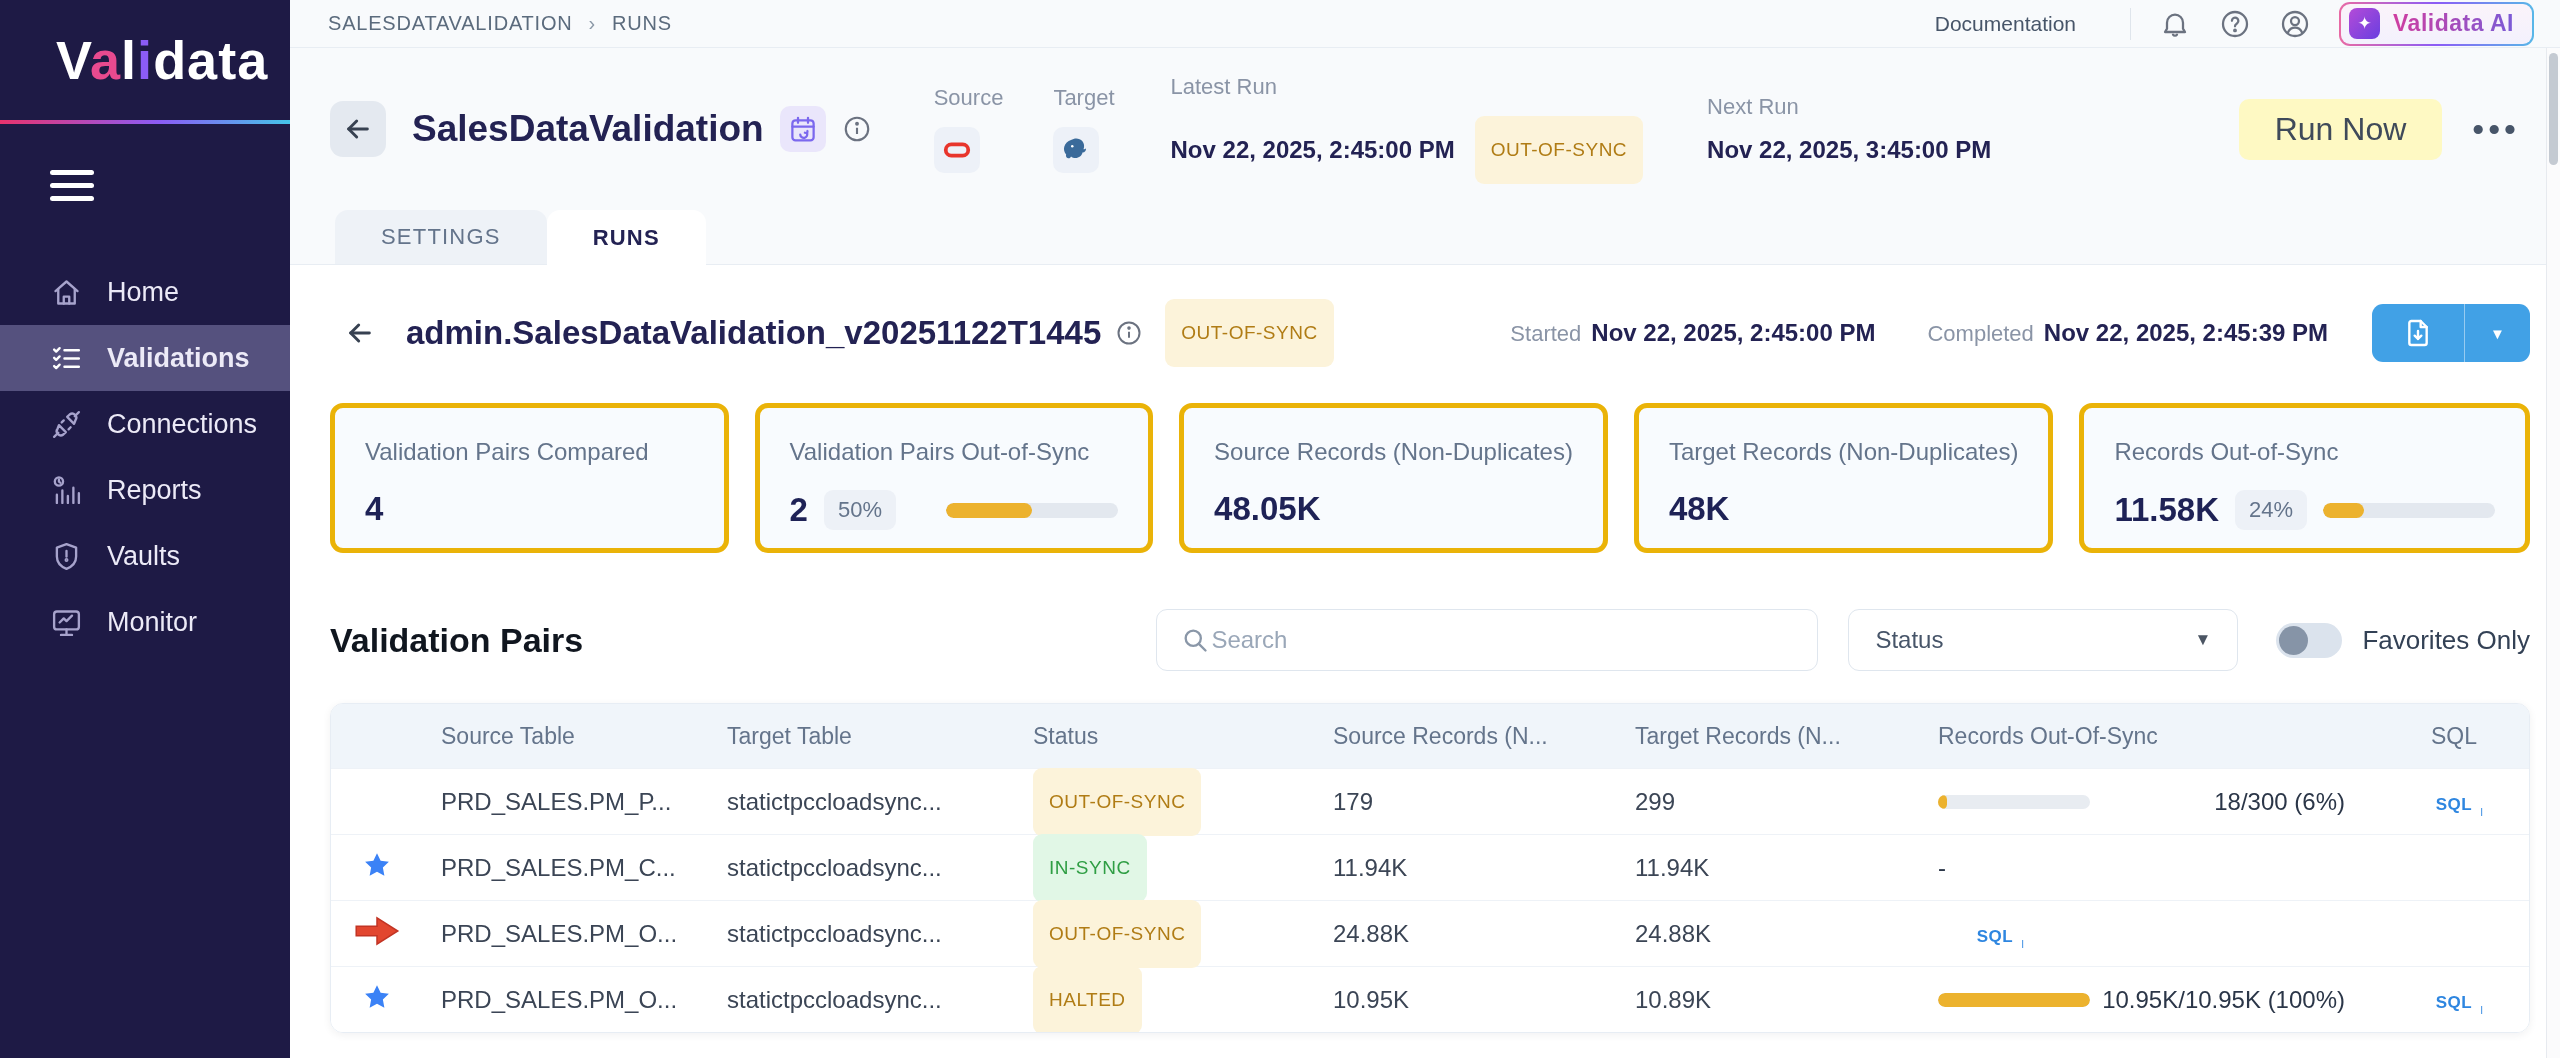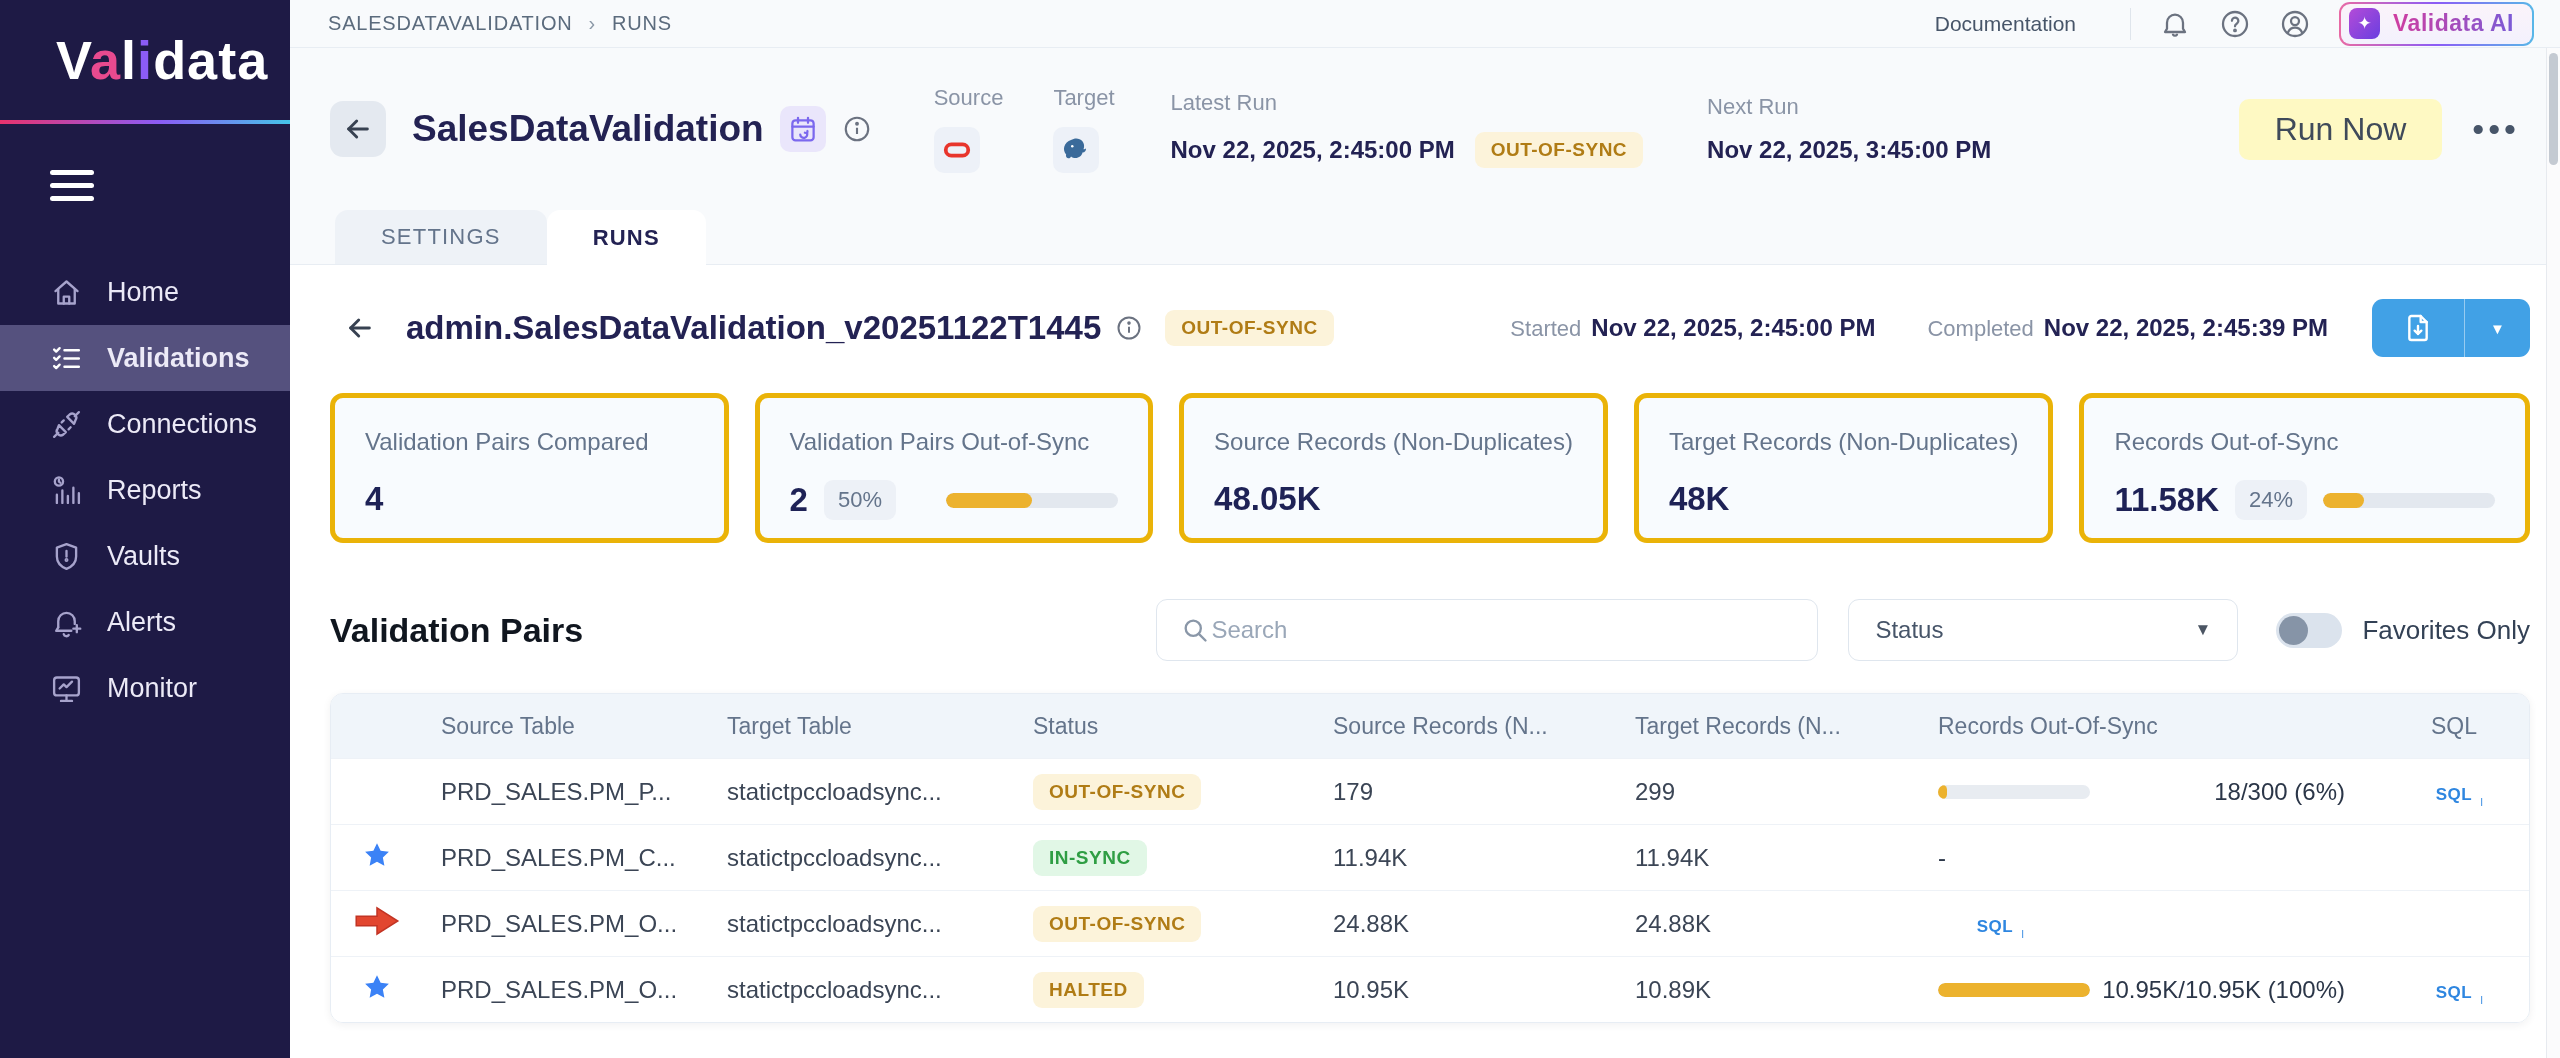"OUT-OF-SYNC" .badge { font-weight: 700 -> 400; padding: 7px 16px -> 23px 16px }
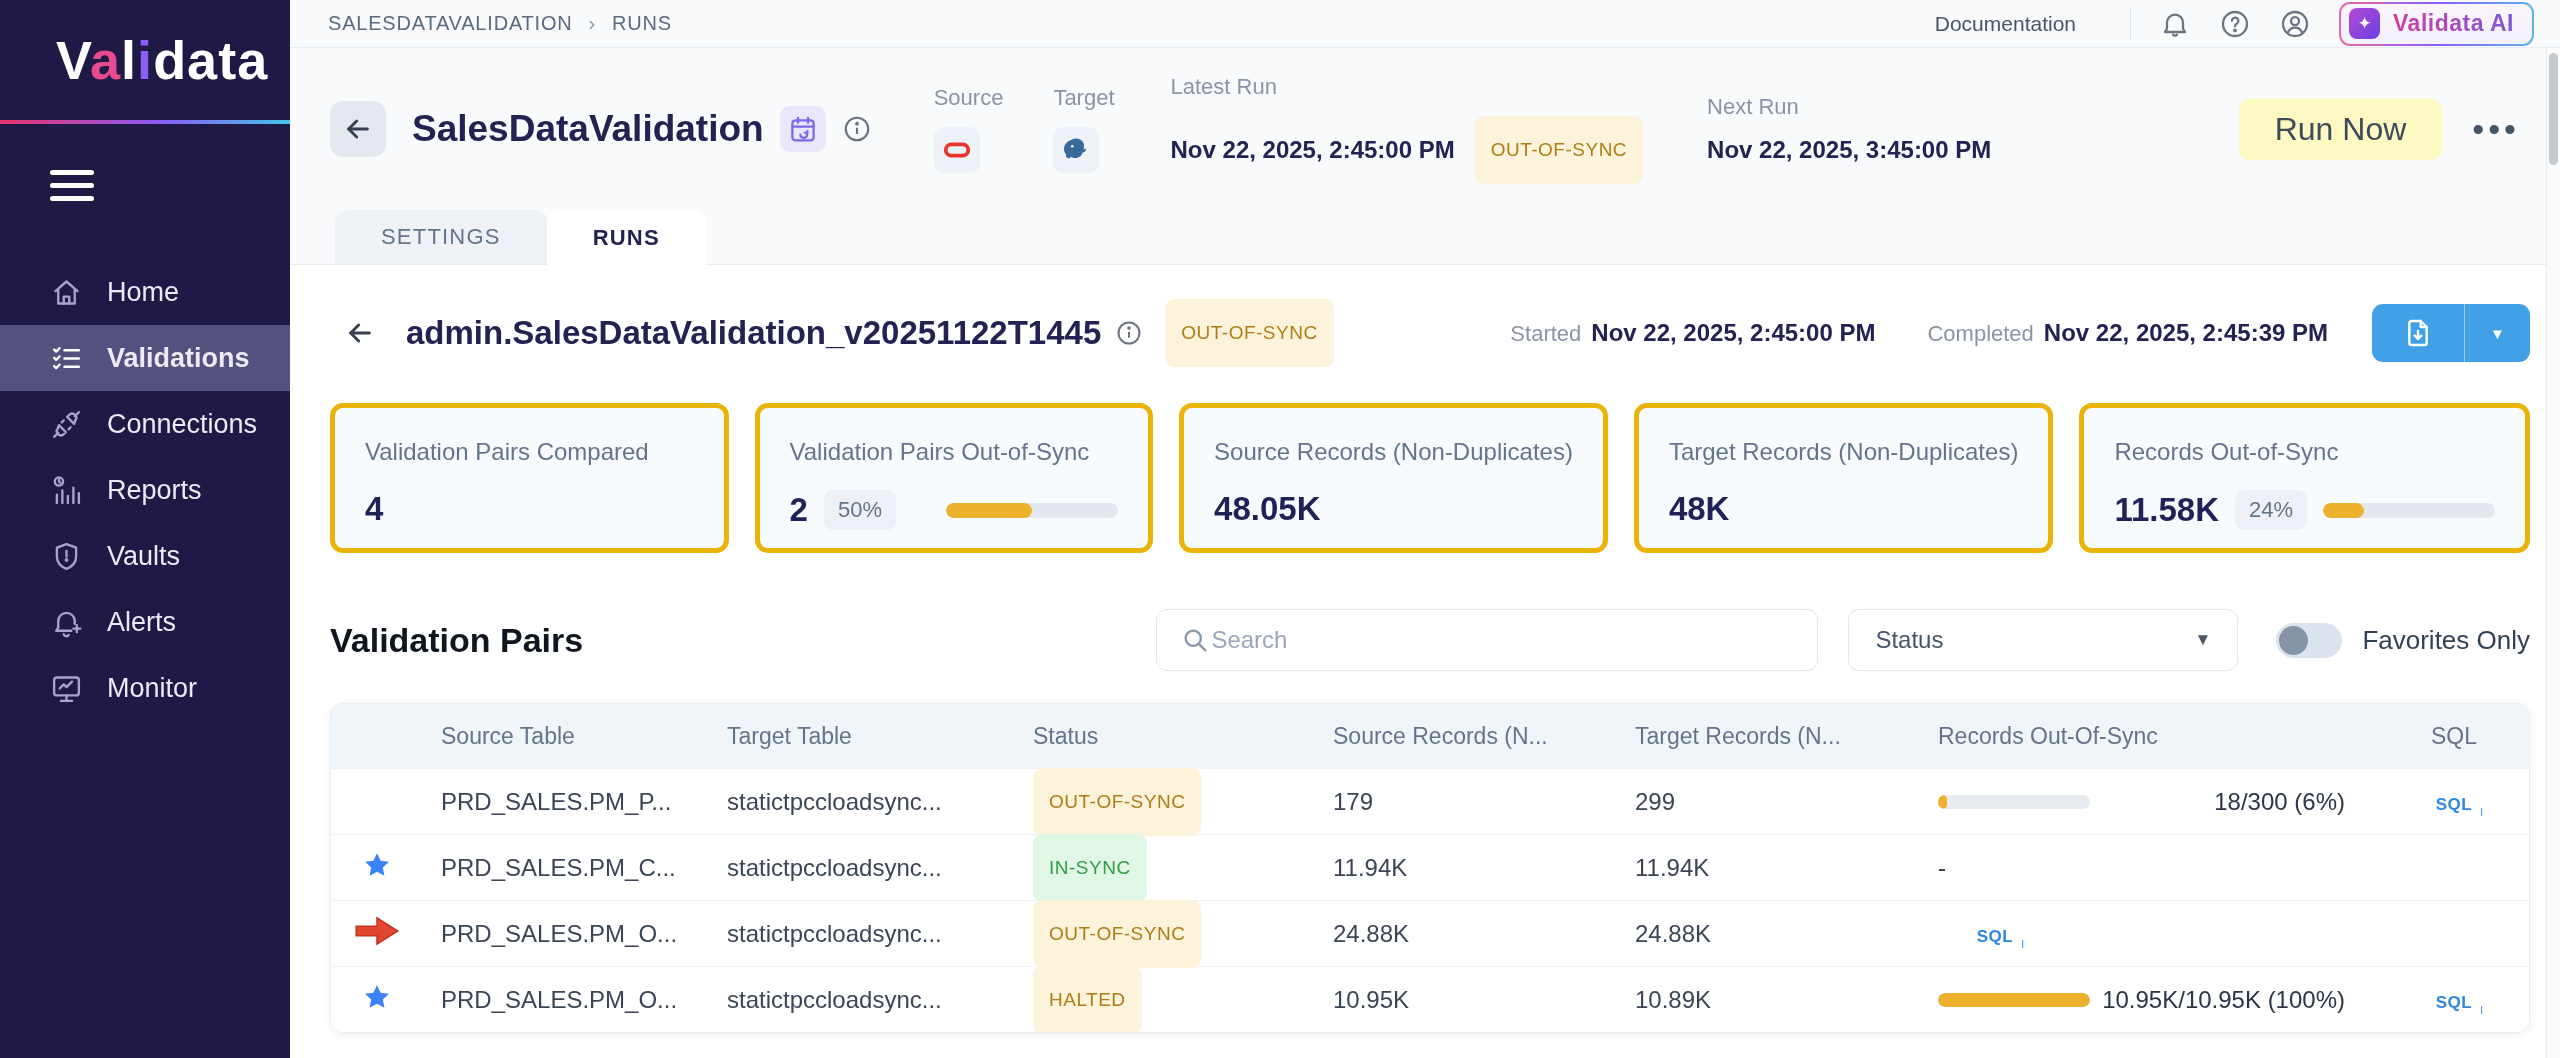"Alerts" div.nav-item { html: <div> <svg> <path></path> <path></path> <path></path> <path></path> </svg> <span>Alerts</span> </div> -> none }
